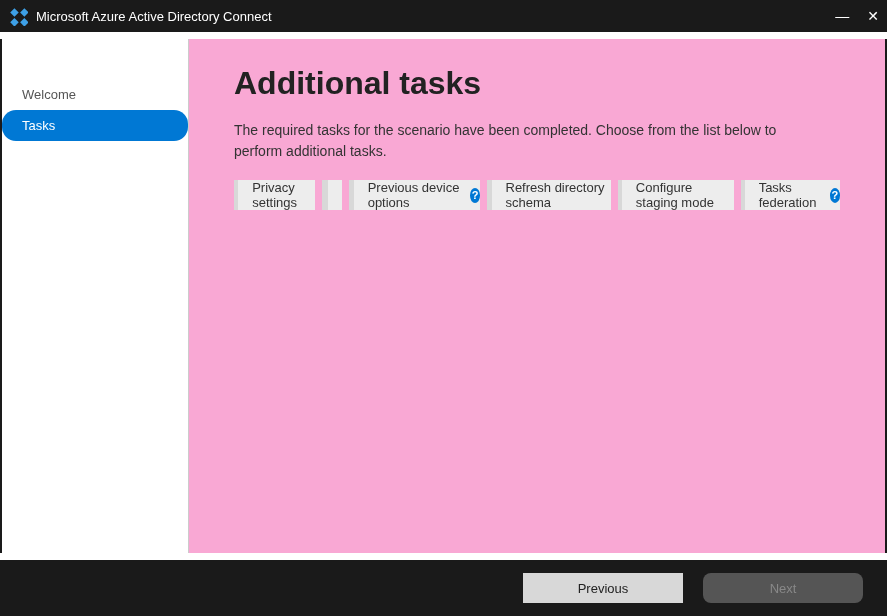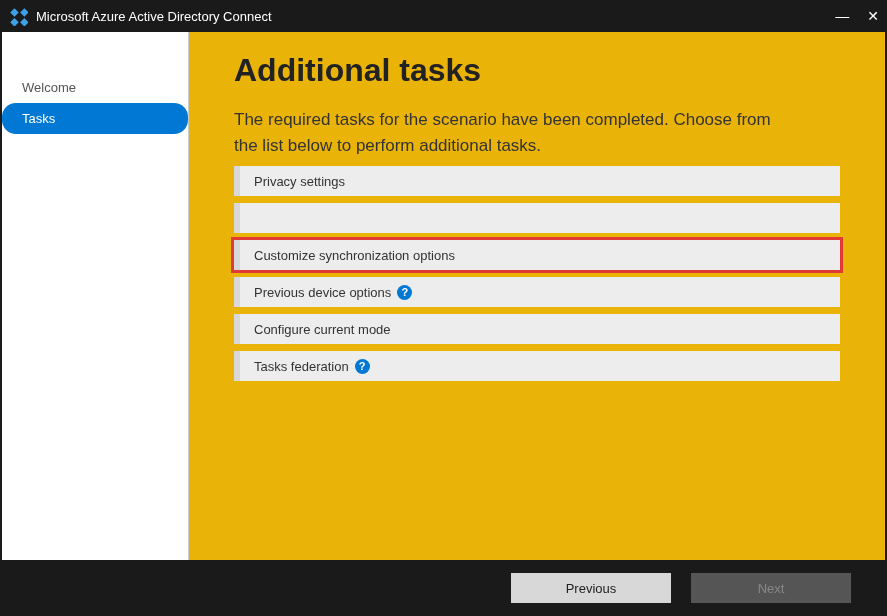"Microsoft Azure Active Directory Connect" .window { gap: none -> 7px }
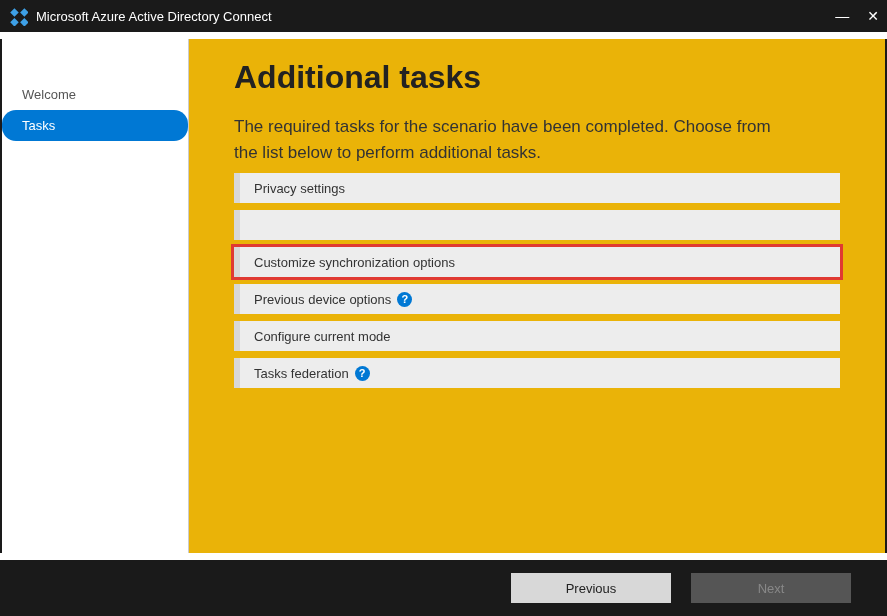"Welcome" .body { background: #eab308 -> #f9a8d4 }
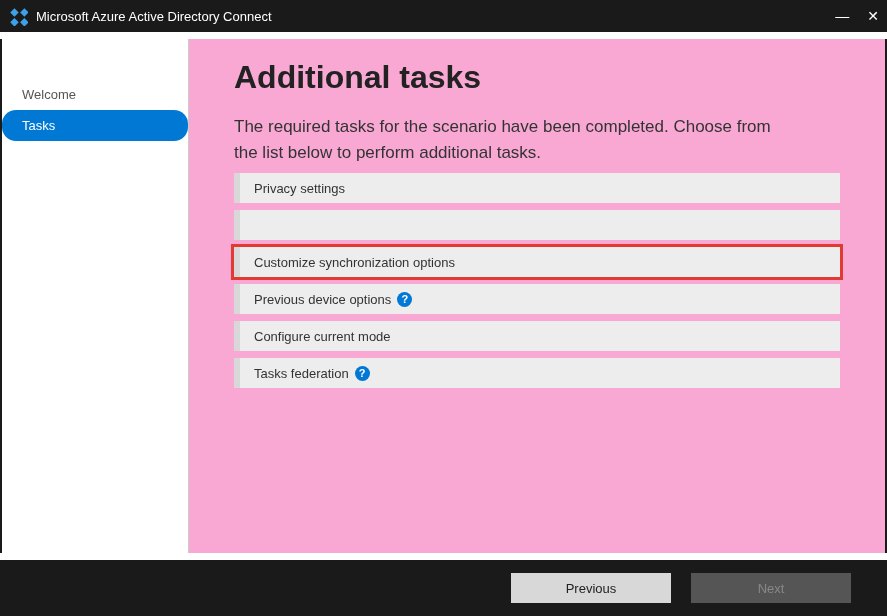"Additional tasks" .main { padding: 20px 45px 20px 45px -> 26px 45px 20px 45px }
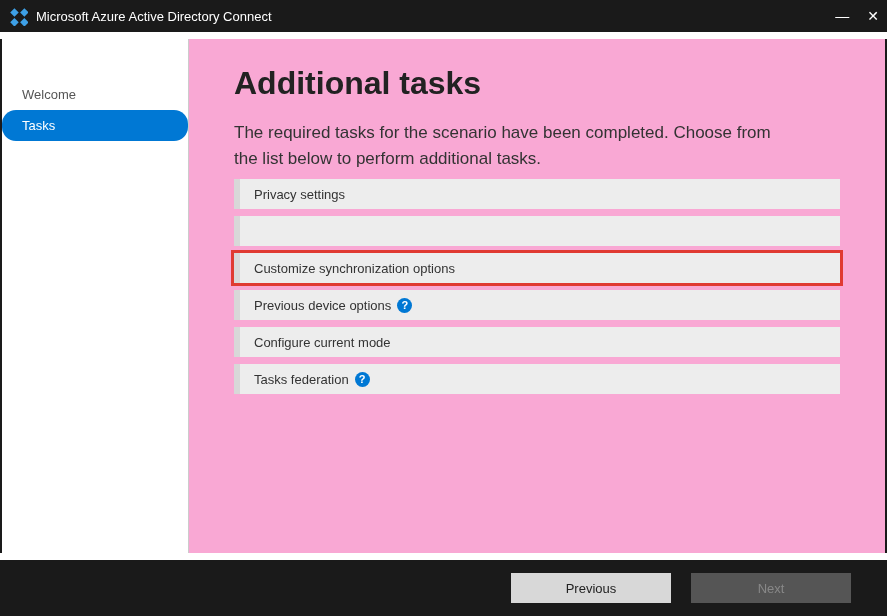"The required tasks for the" .main .desc { font-size: 17px -> 14px; margin-bottom: 8px -> 18px }
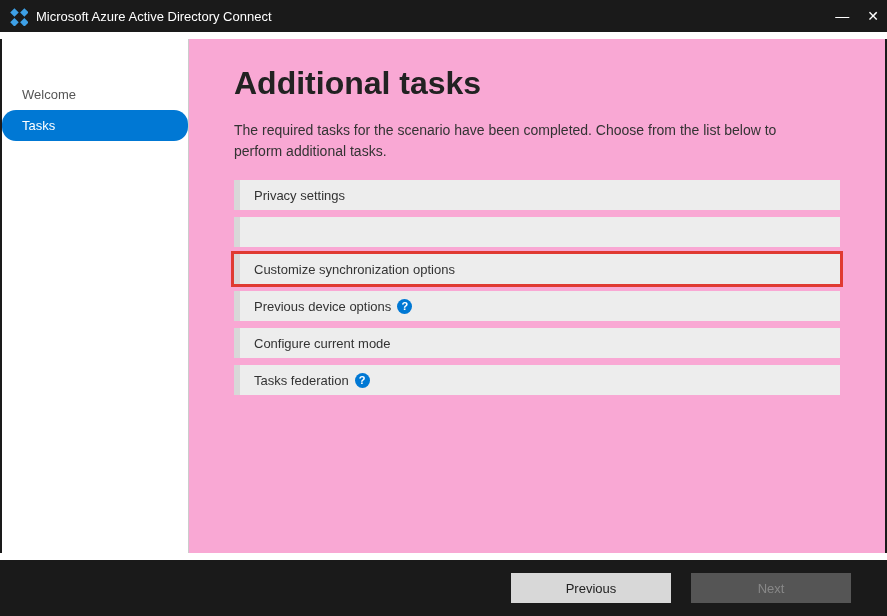"Privacy settings" .task-list { flex-direction: column -> none; text-align: center -> none }
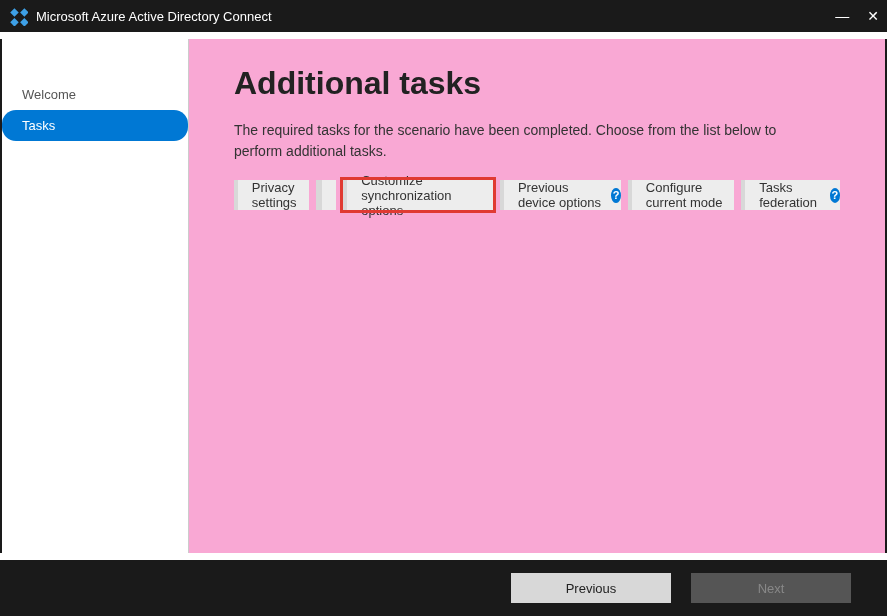"Customize synchronization options" div.task-item { html: <div> <div></div> <span>Customize synchronization options</span> </div> -> none }
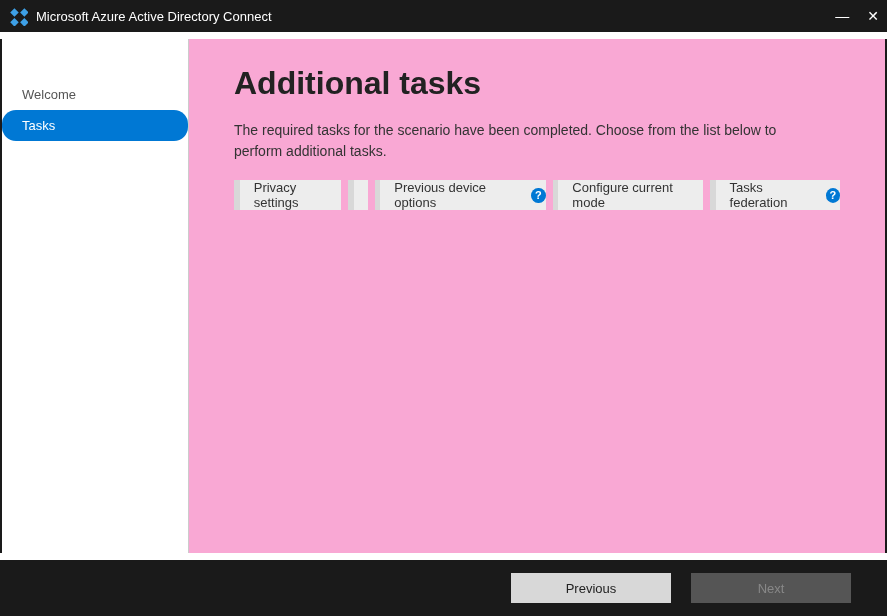"Refresh directory schema" div.task-item { html: none -> <div> <div></div> <span>Refresh directory schema</span> </div> }
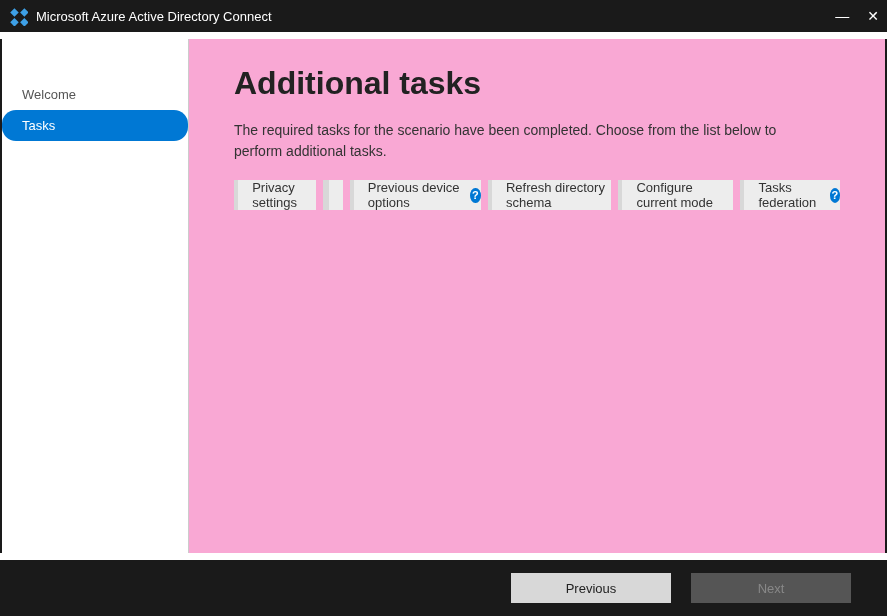"Configure current mode" span { text: current -> staging }
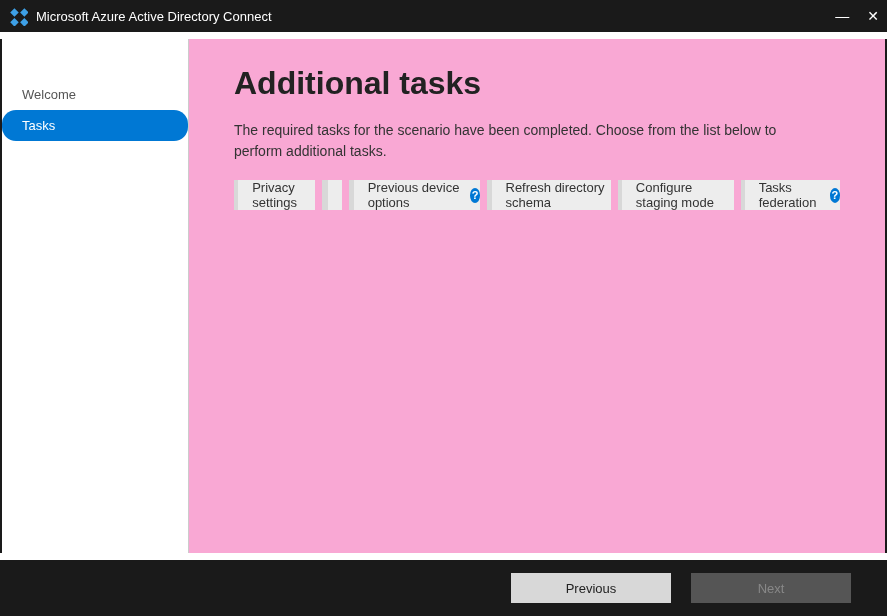"Previous" .footer { padding: 0 36px -> 0 24px }
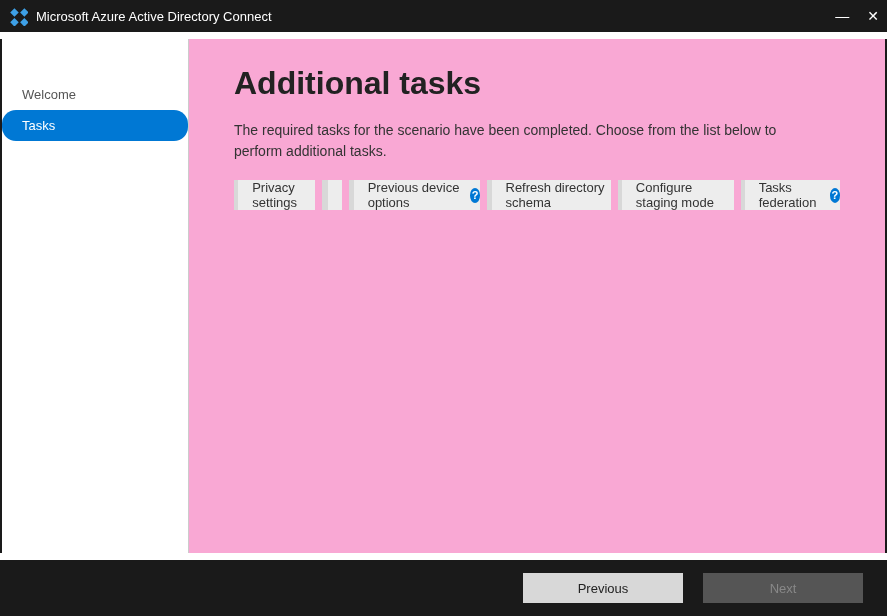"Next" .footer button:disabled { border-radius: none -> 8px }
